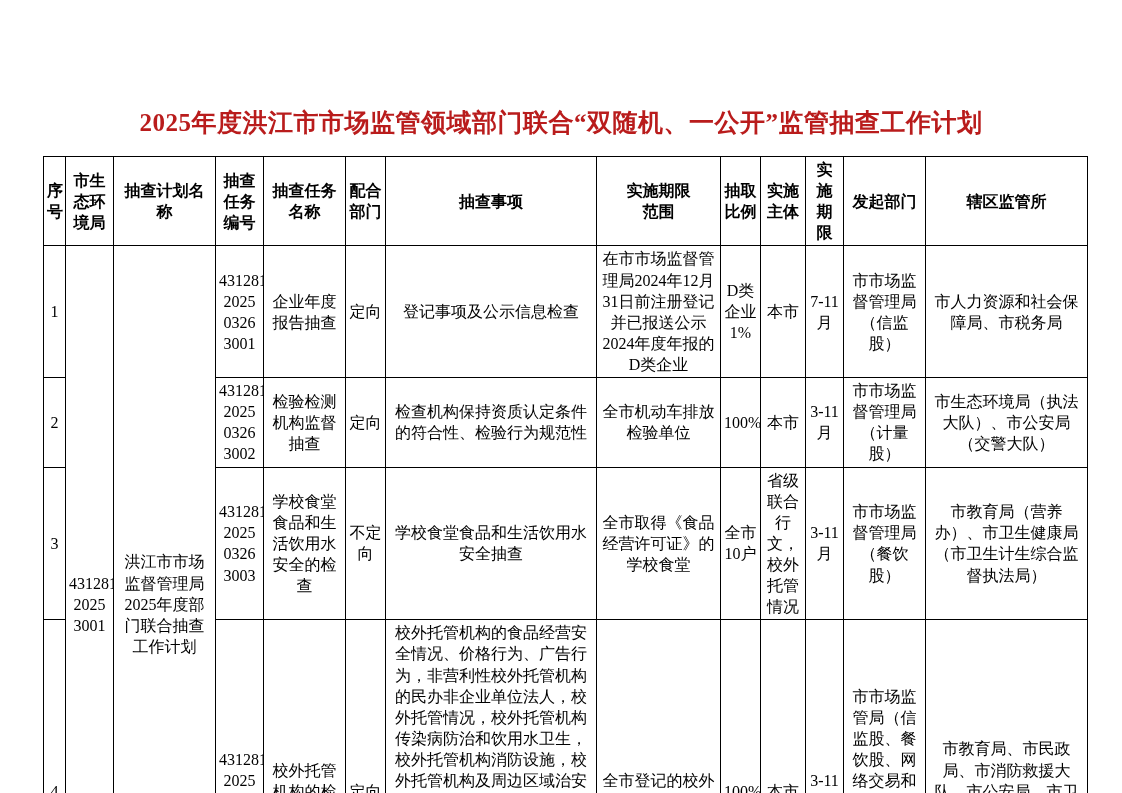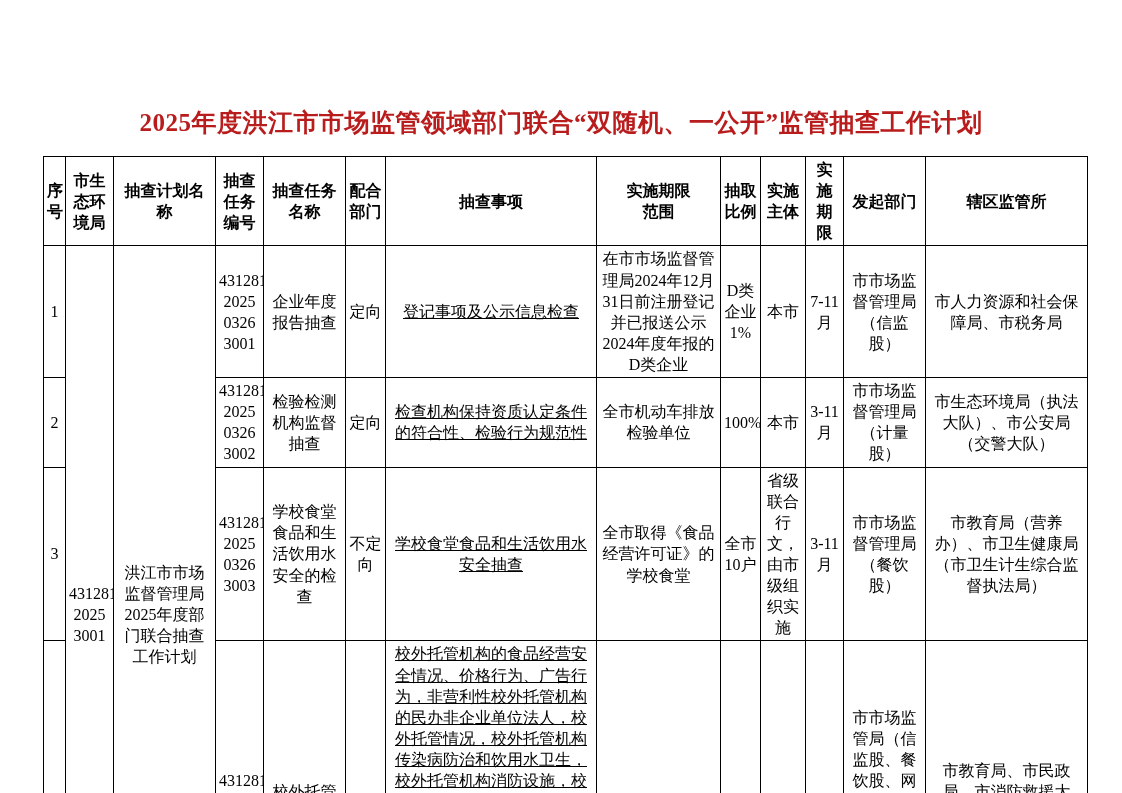"登记事项及公示信息检查" td.items-cell { text-decoration: underline -> none }
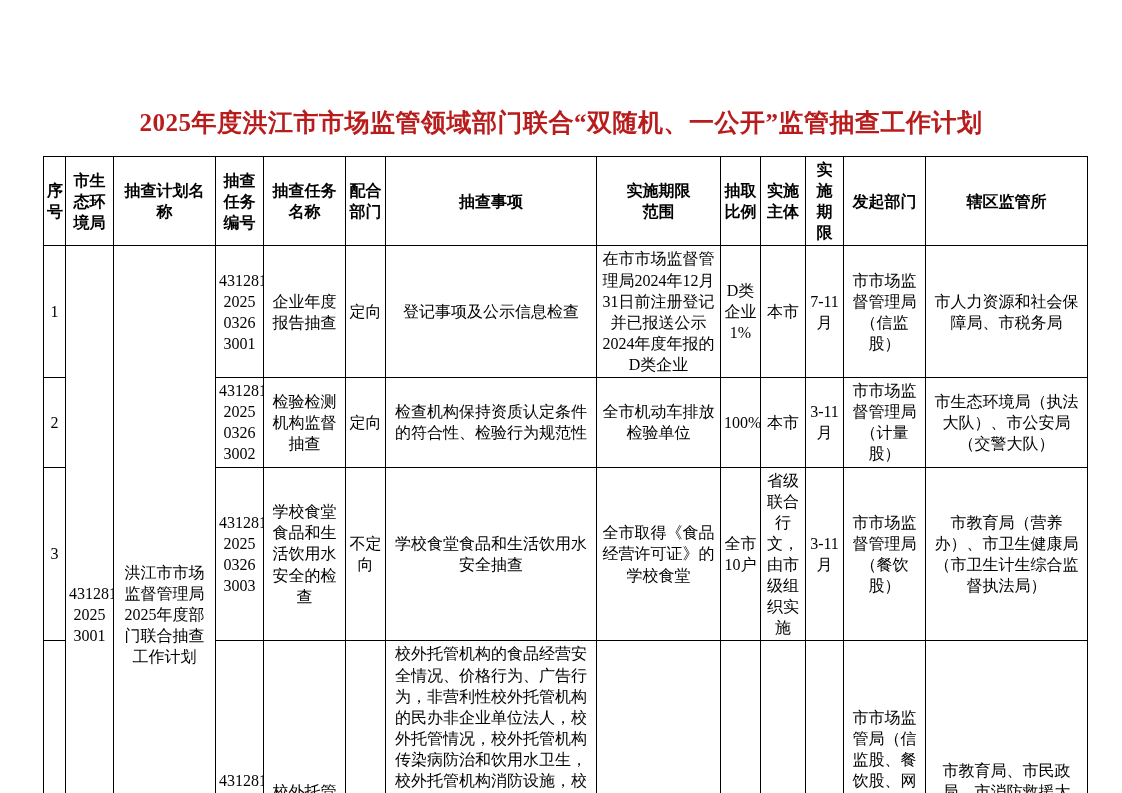"省级联合行文，由市级组织实施" td { text: 由市级组织实施 -> 校外托管情况 }
